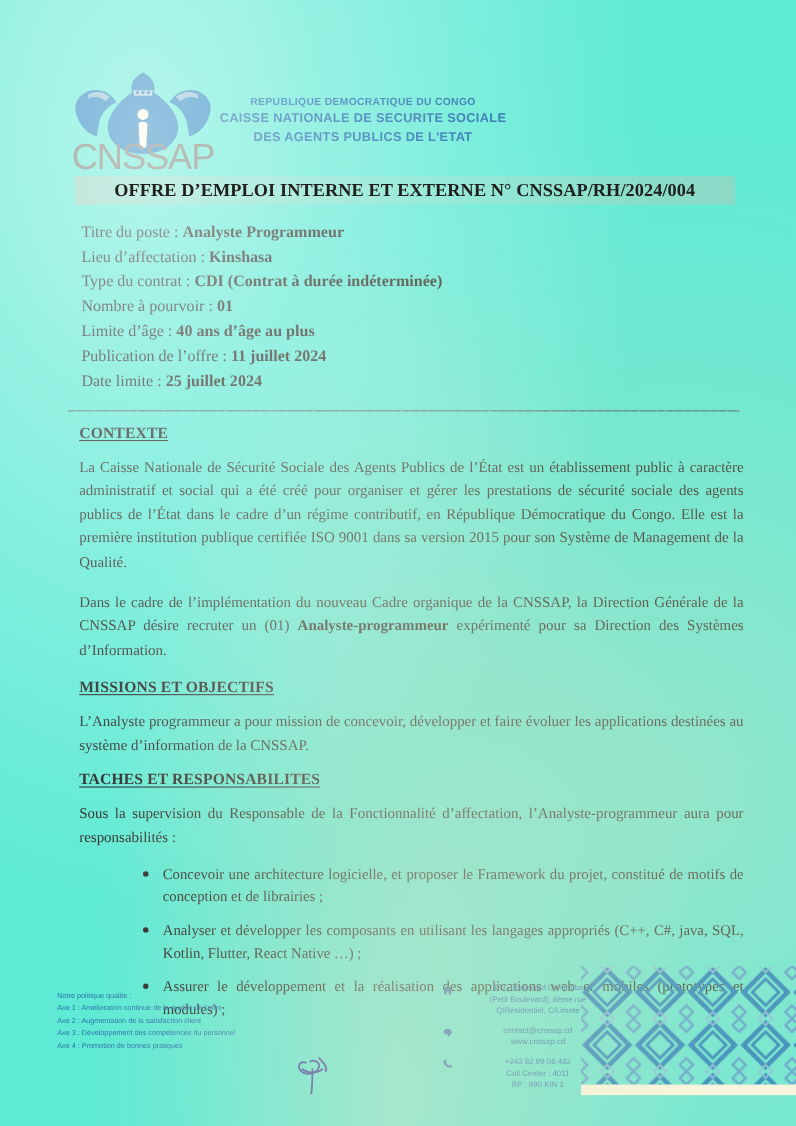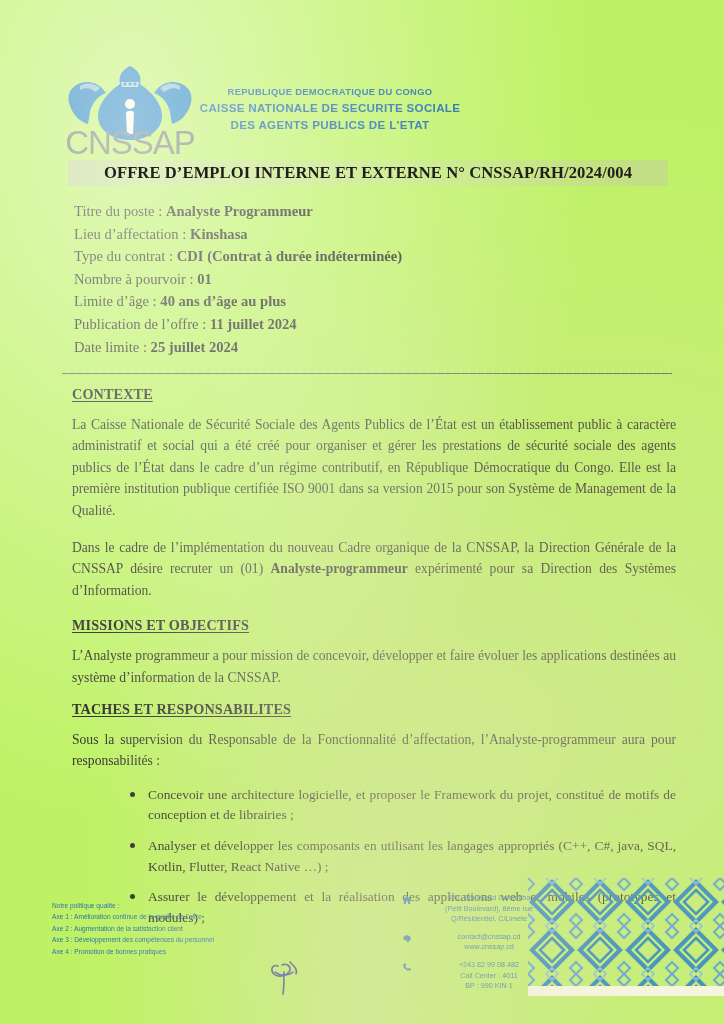"OFFRE D’EMPLOI INTERNE ET EXTERNE" .page { background: #bef264 -> #5eead4 }
